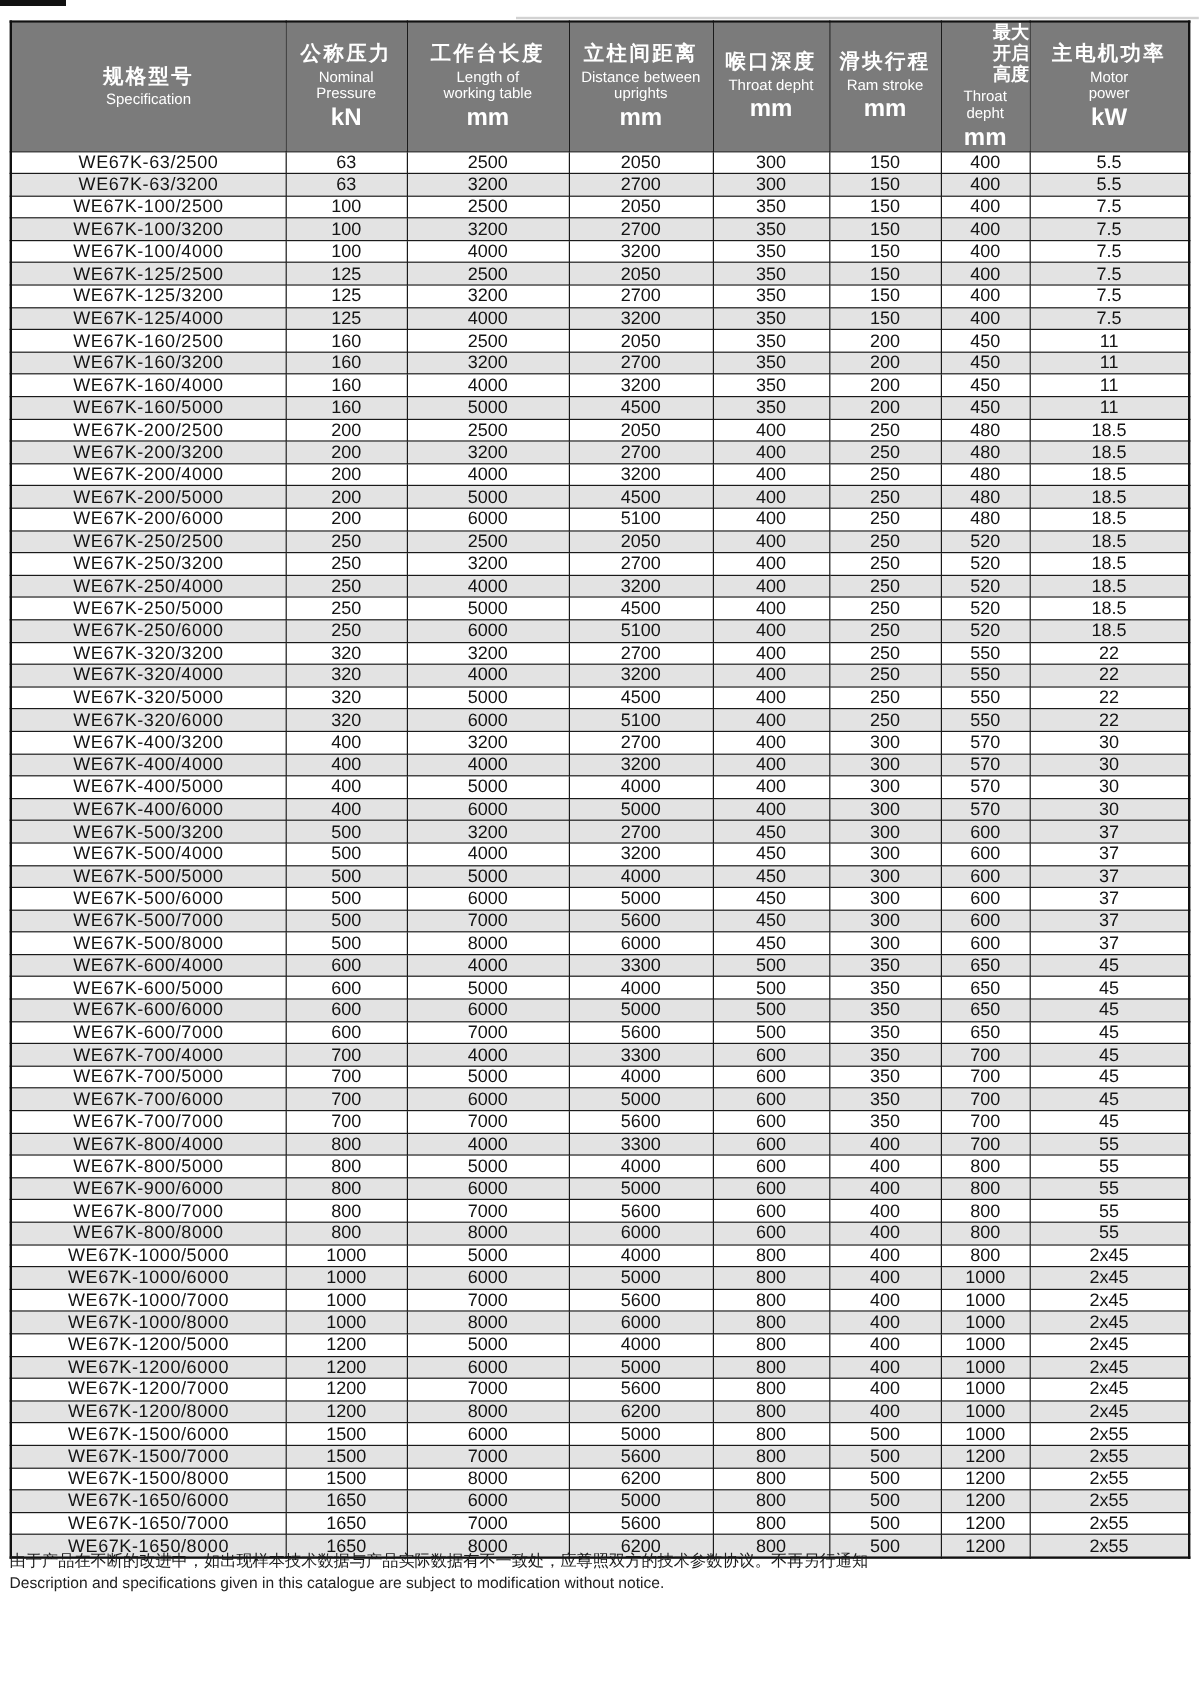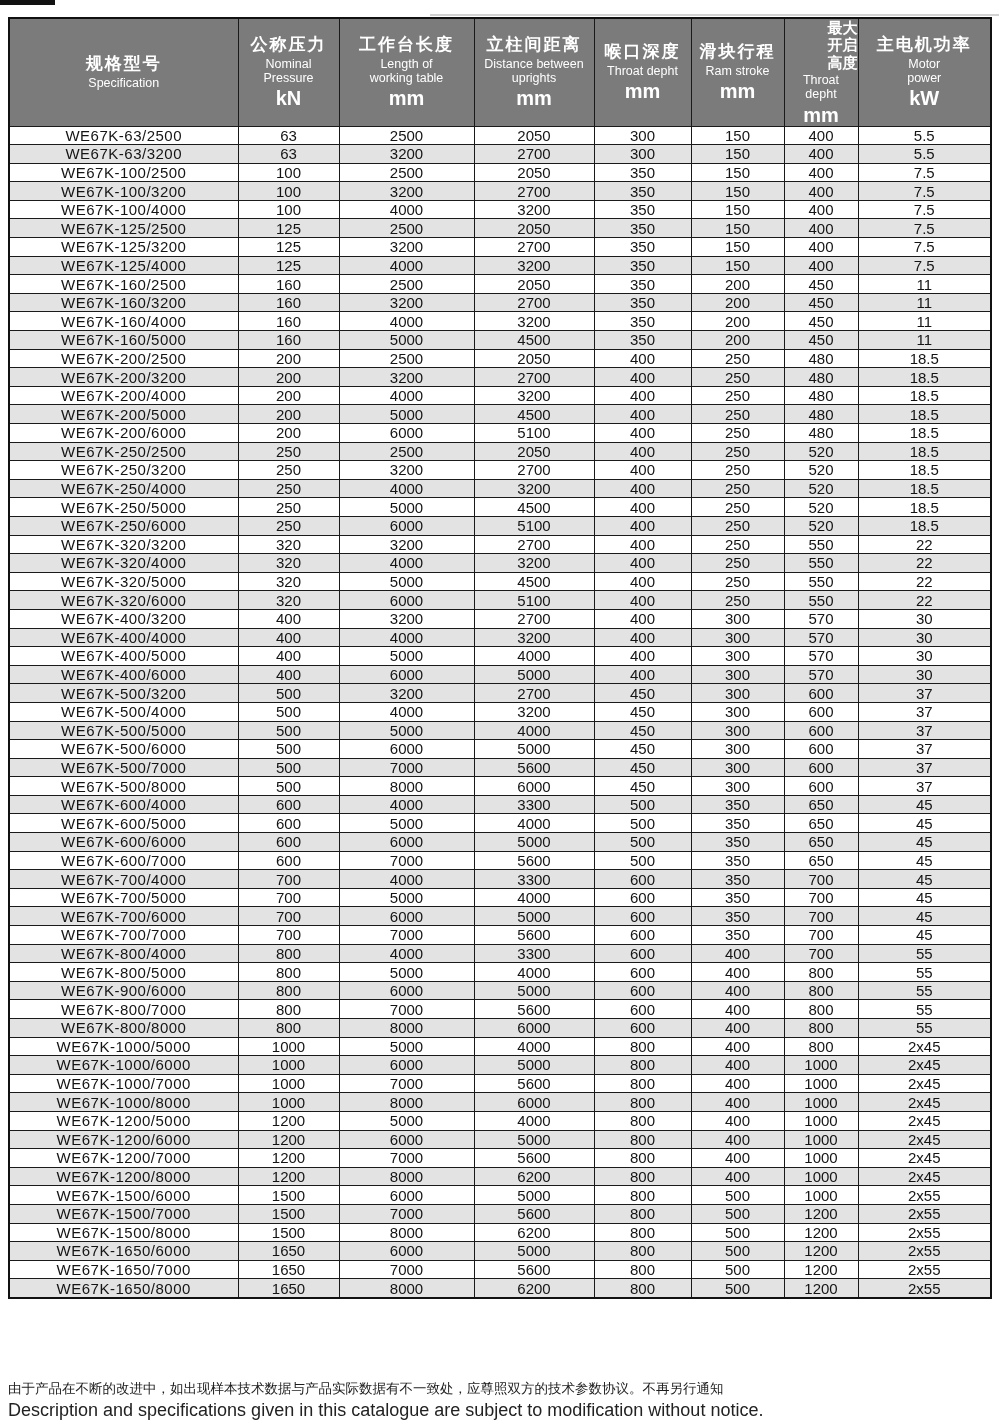"由于产品在不断的改进中，如出现样本技术数据与产品实际数据有不一致处，应尊照双方的" .footnote { top: 1380px -> 1292px }
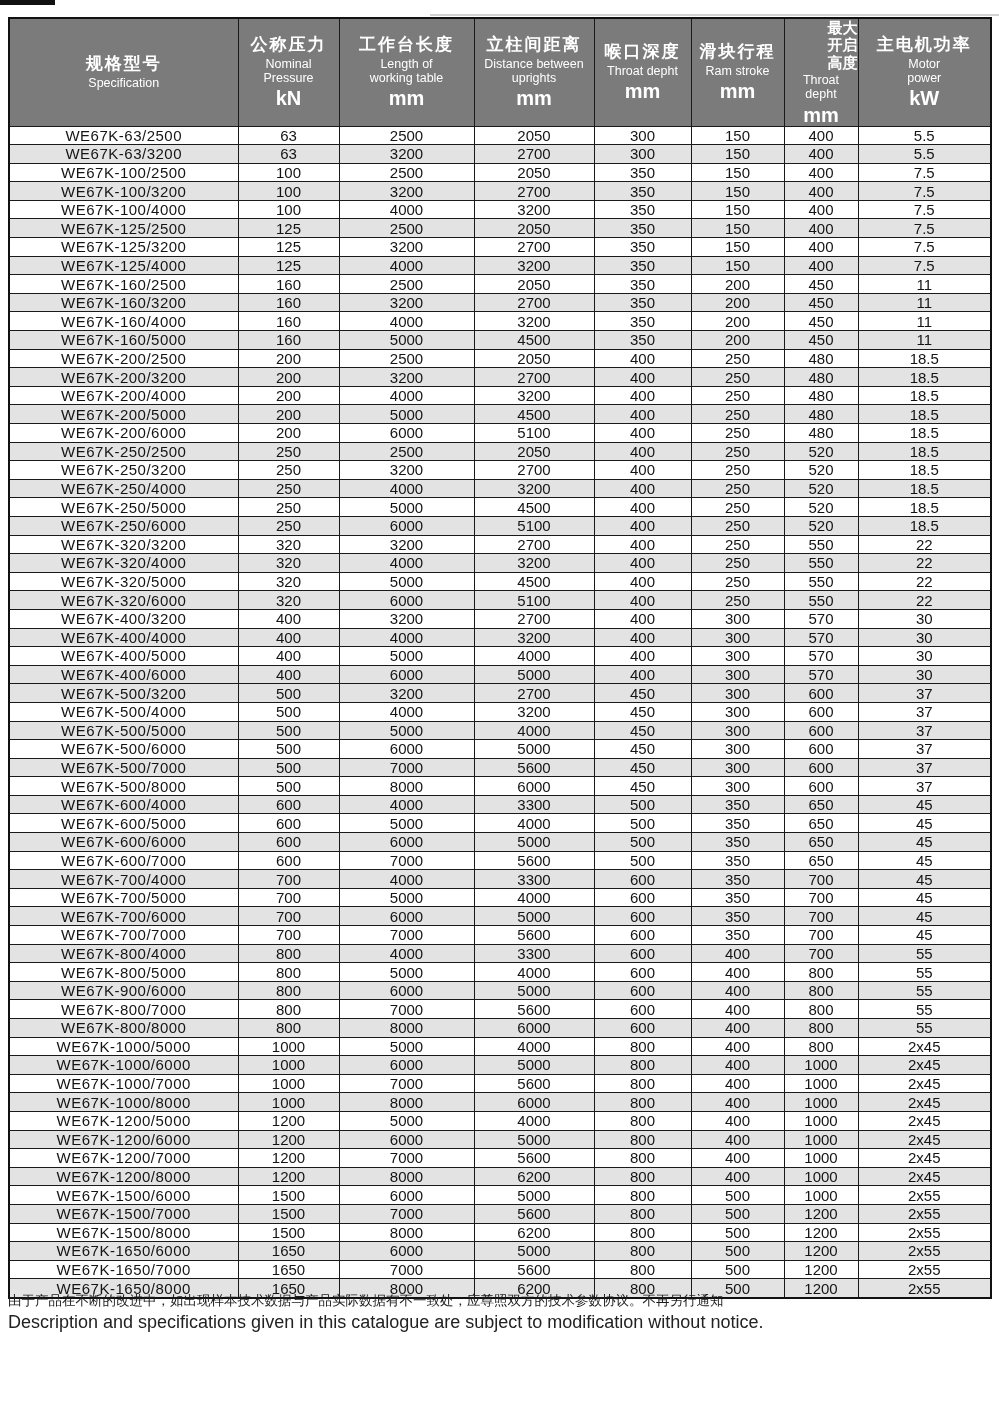"Description and specifications given in" .footnote .en-line { font-size: 18px -> 13px }
